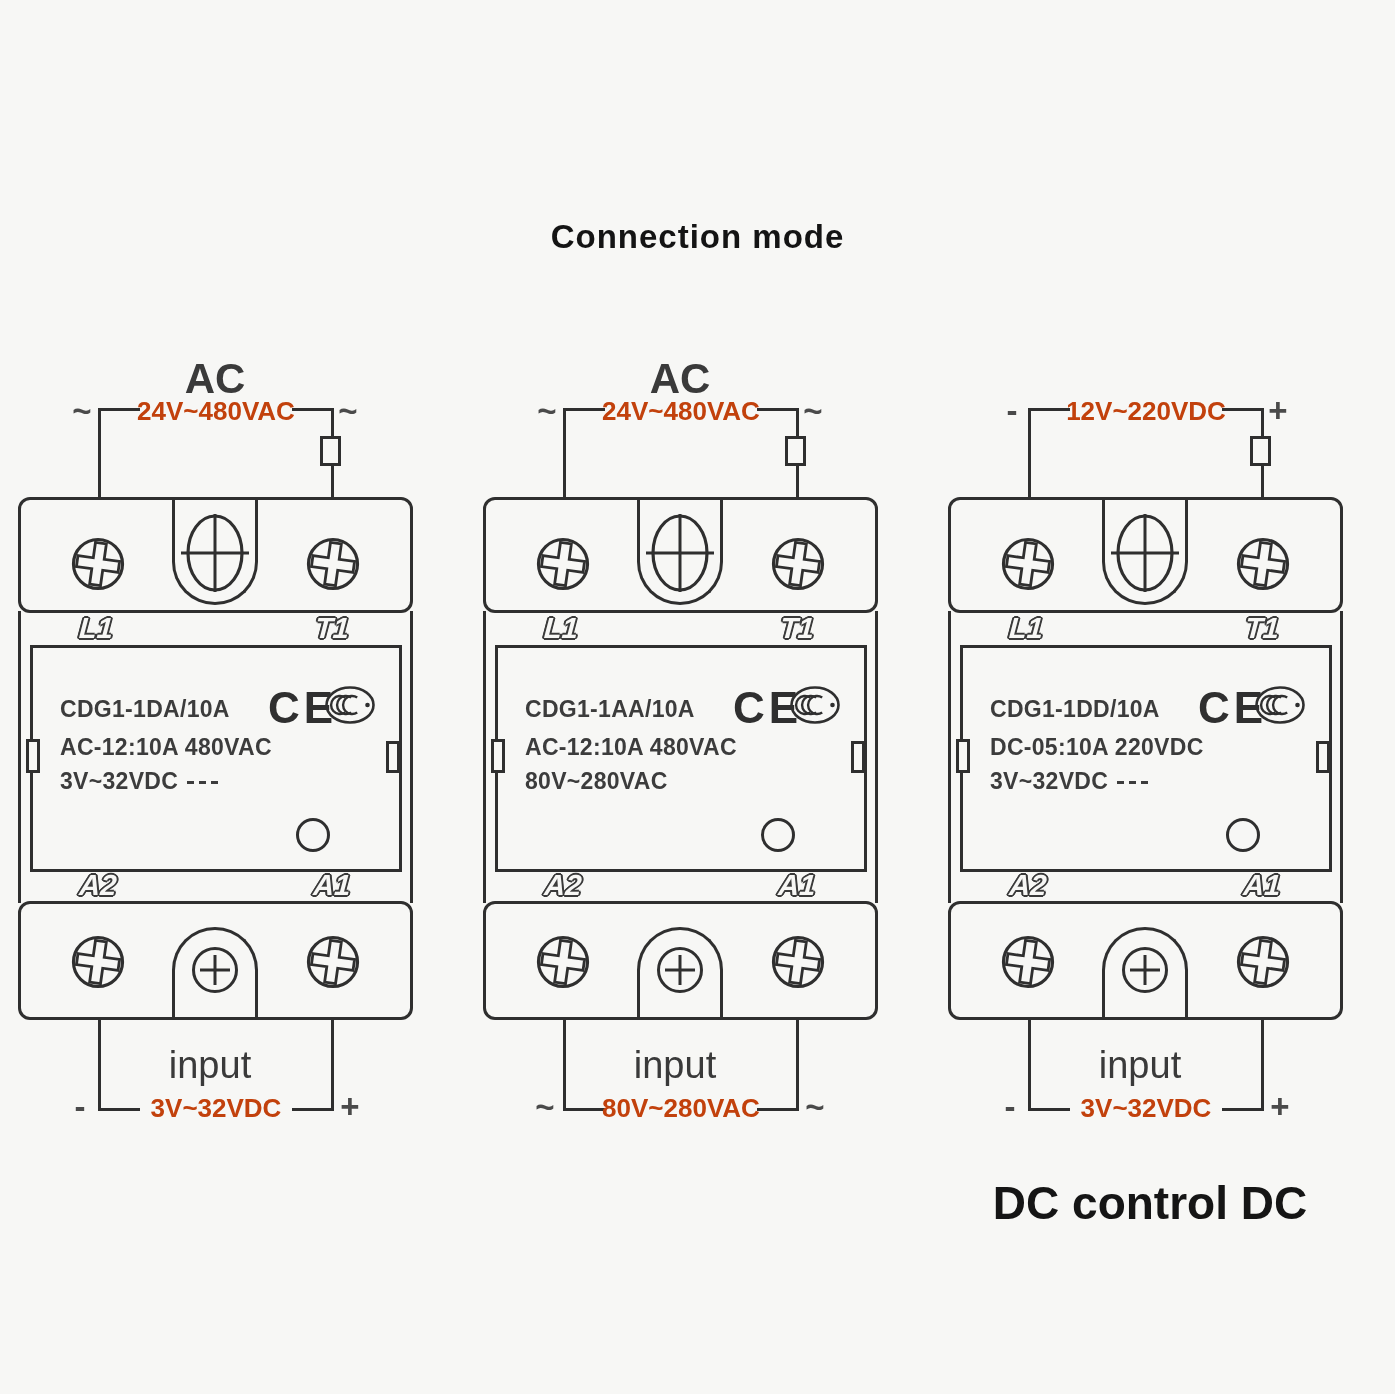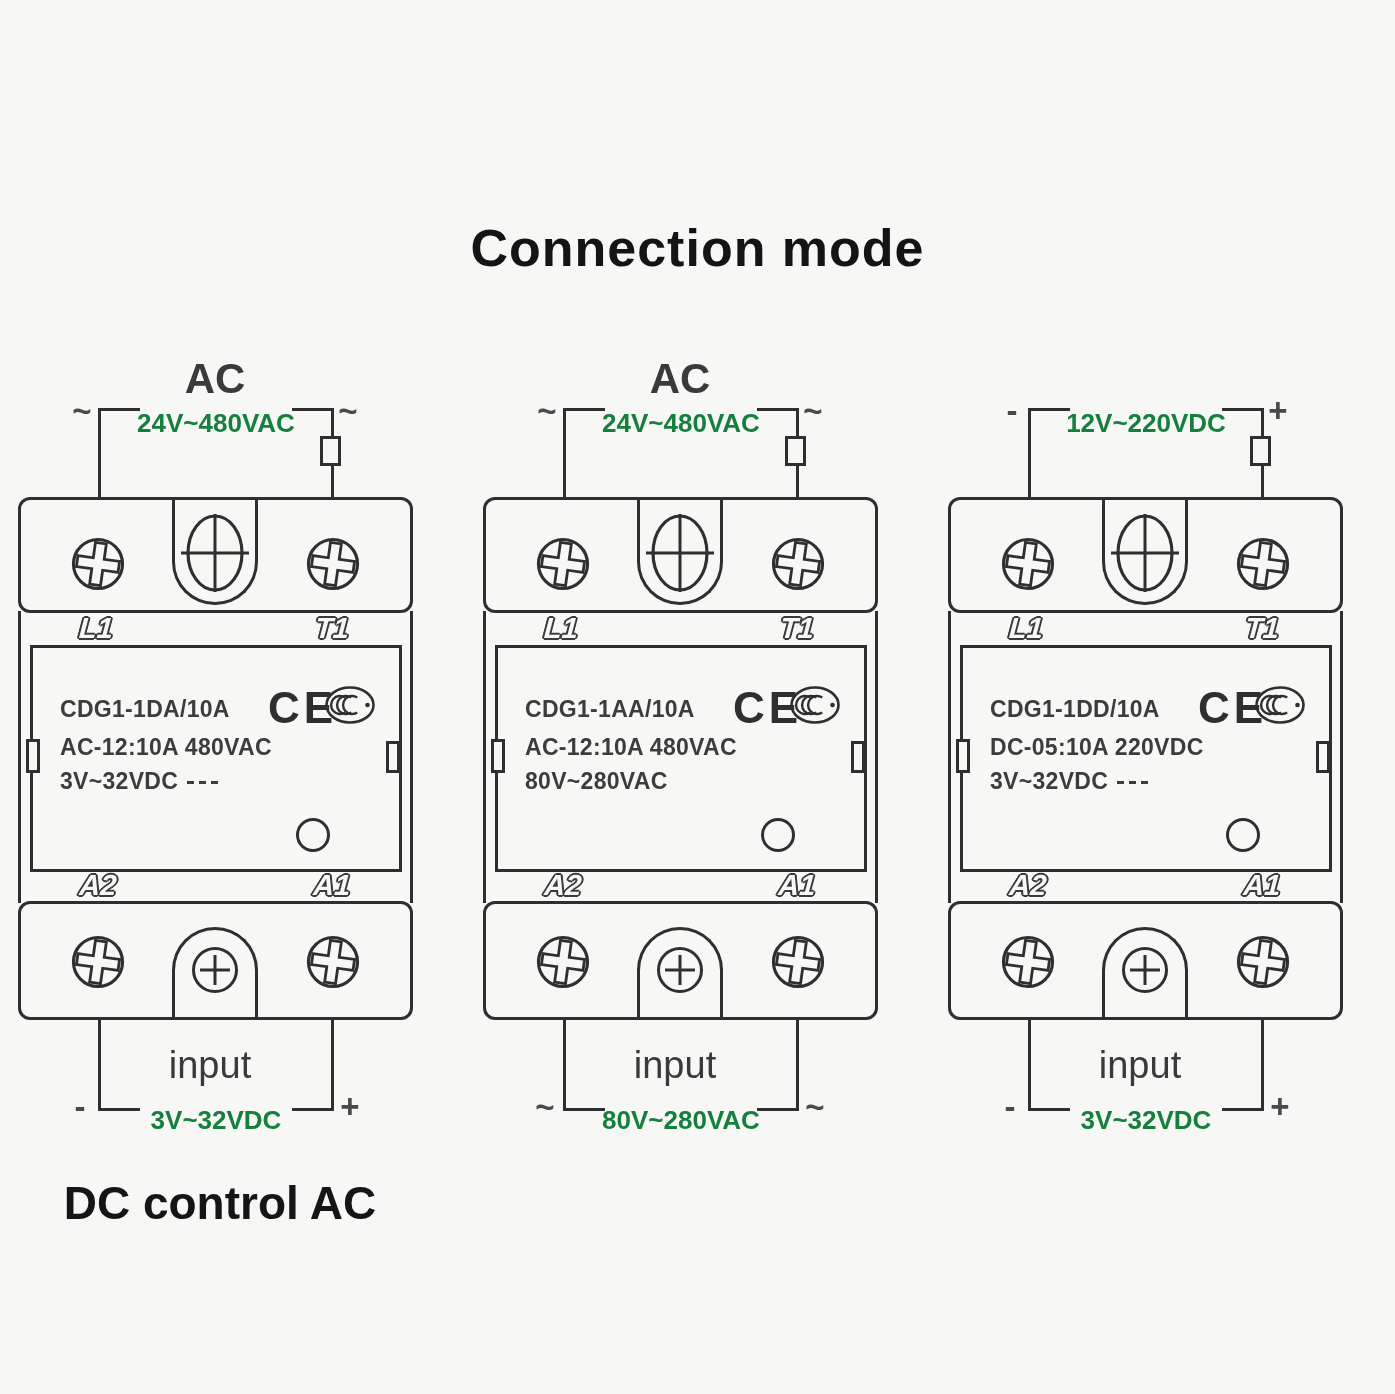"Connection mode" #title { font-size: 52px -> 33px }
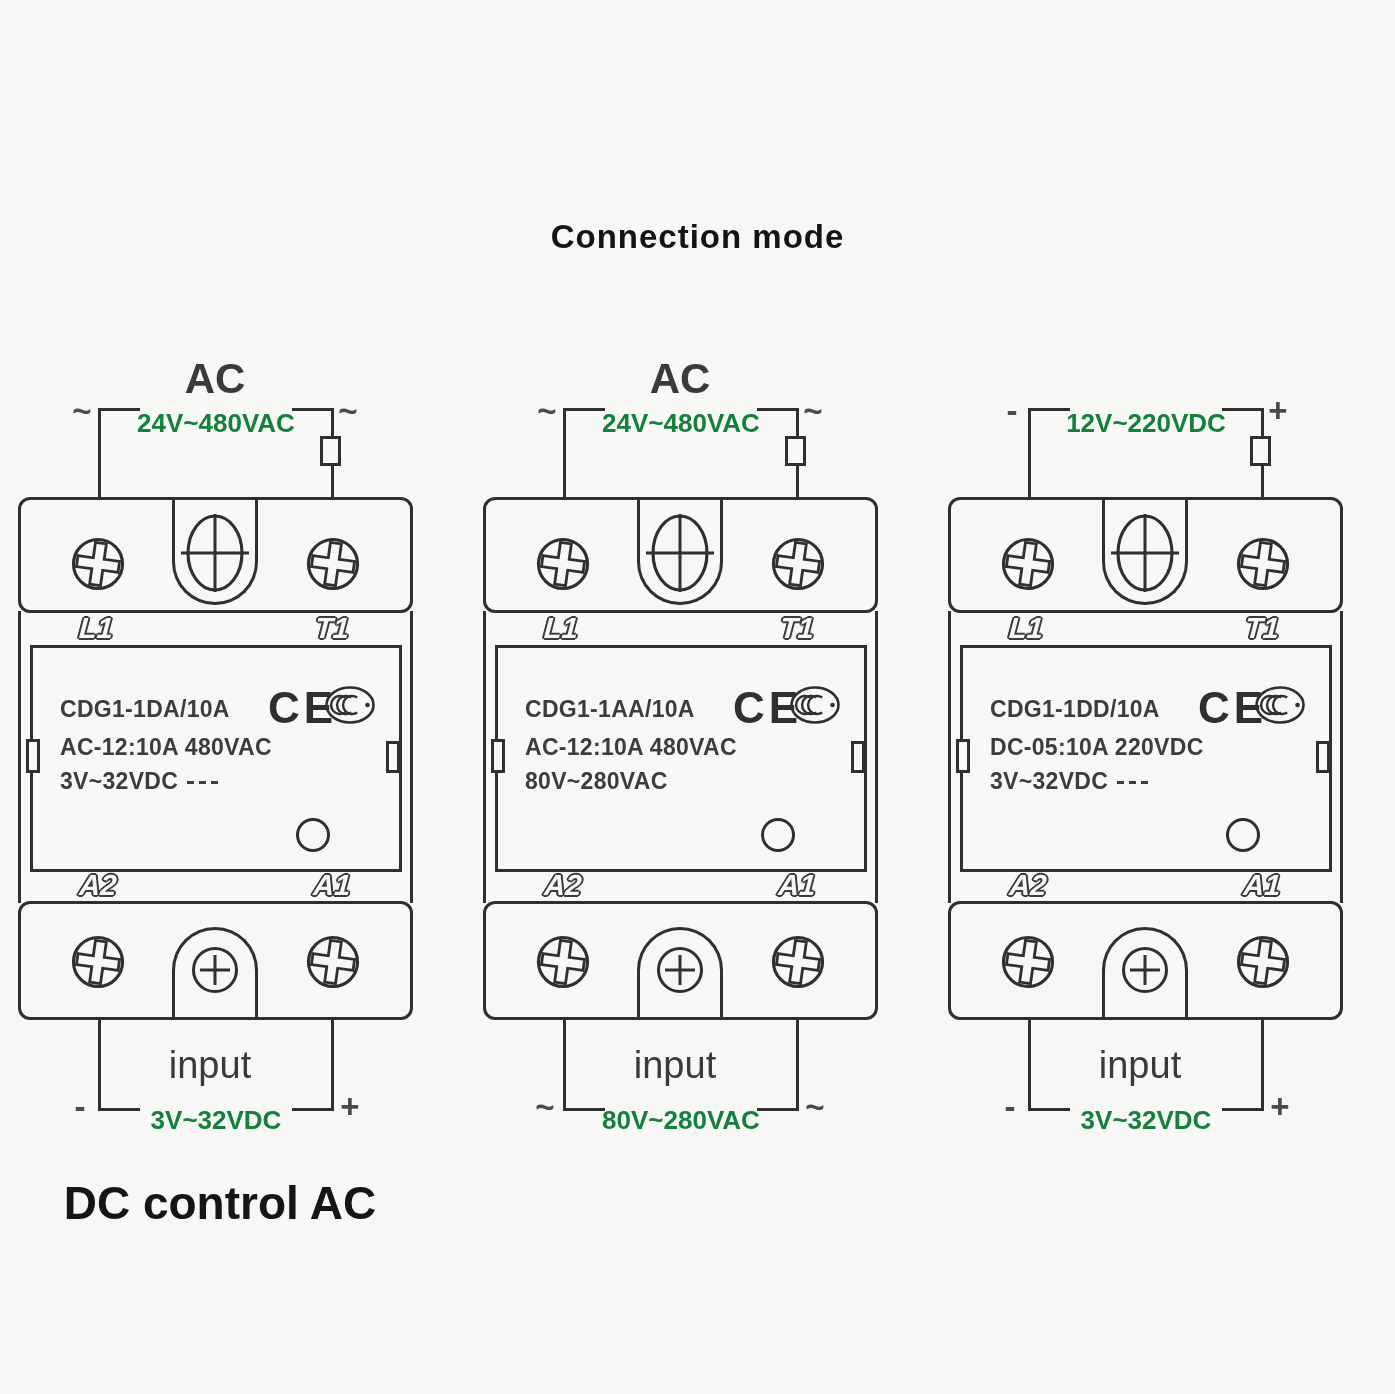"24V~480VAC" .range-label { color: #15803d -> #c2410c; margin-top: 12px -> none }
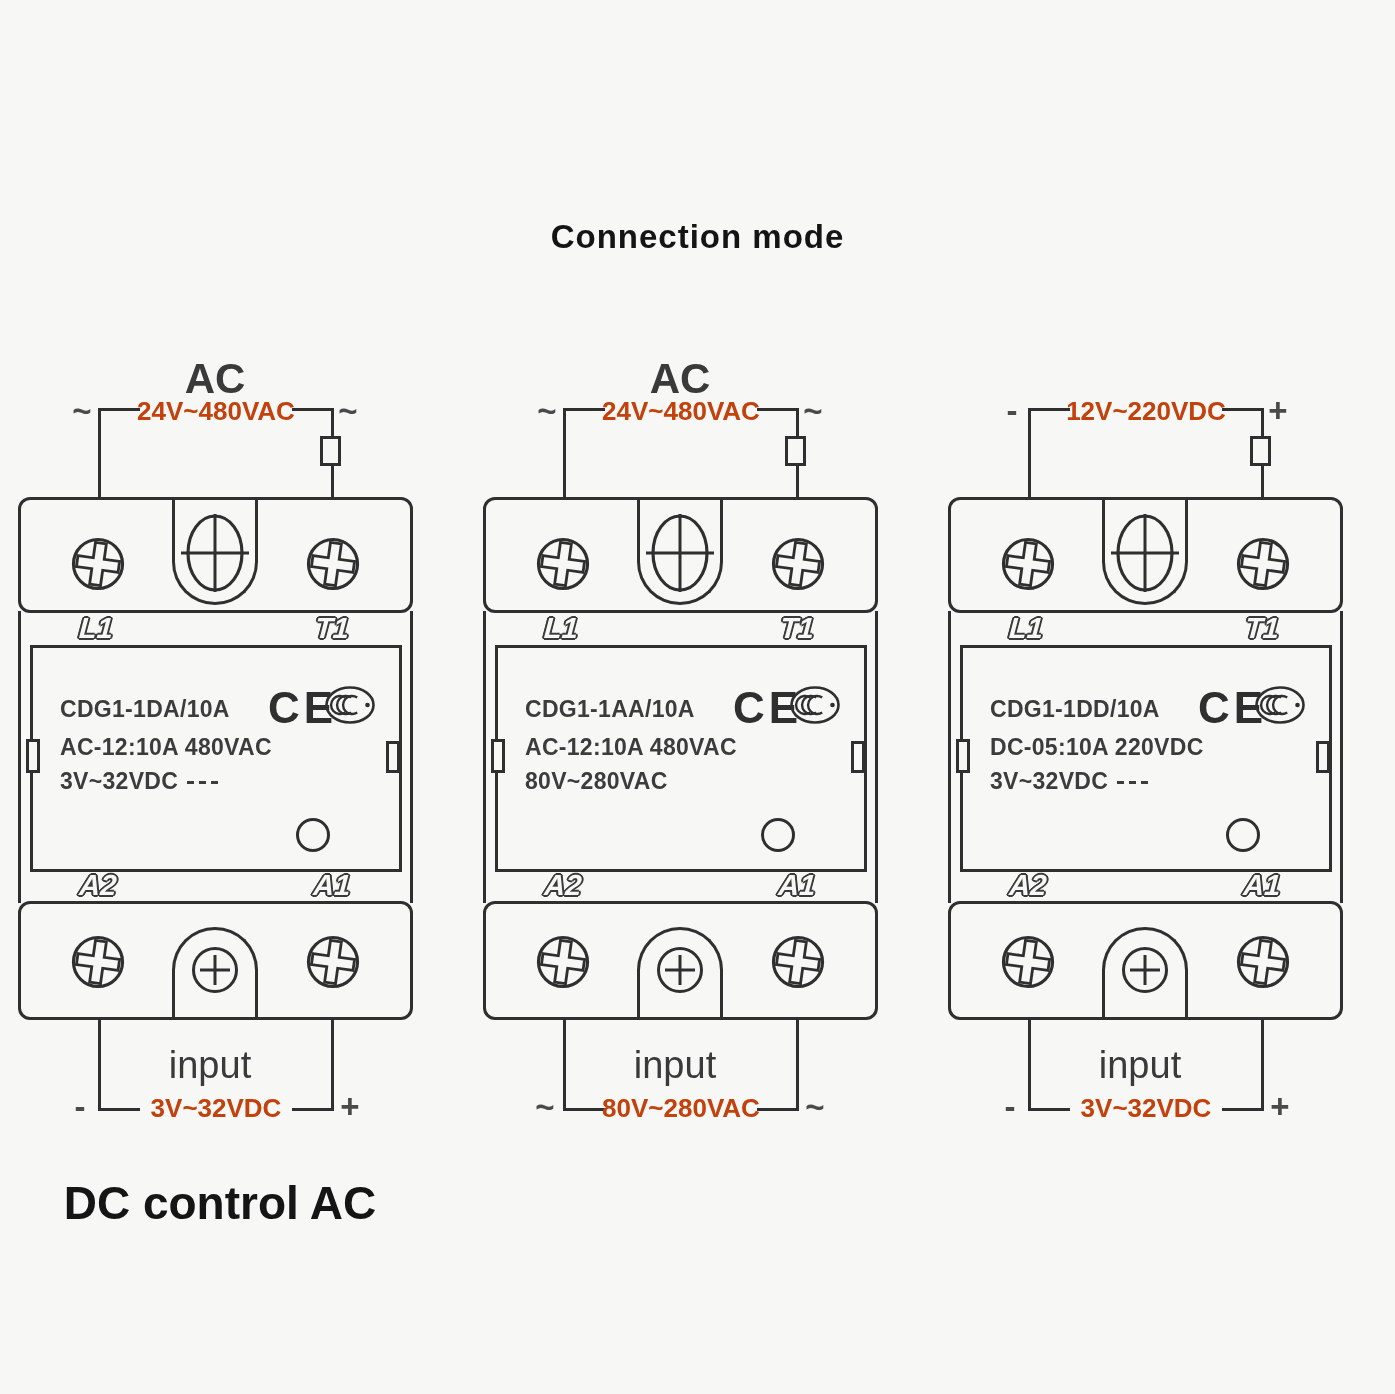"DC control AC" div.caption { html: <div>DC control AC</div> -> none }
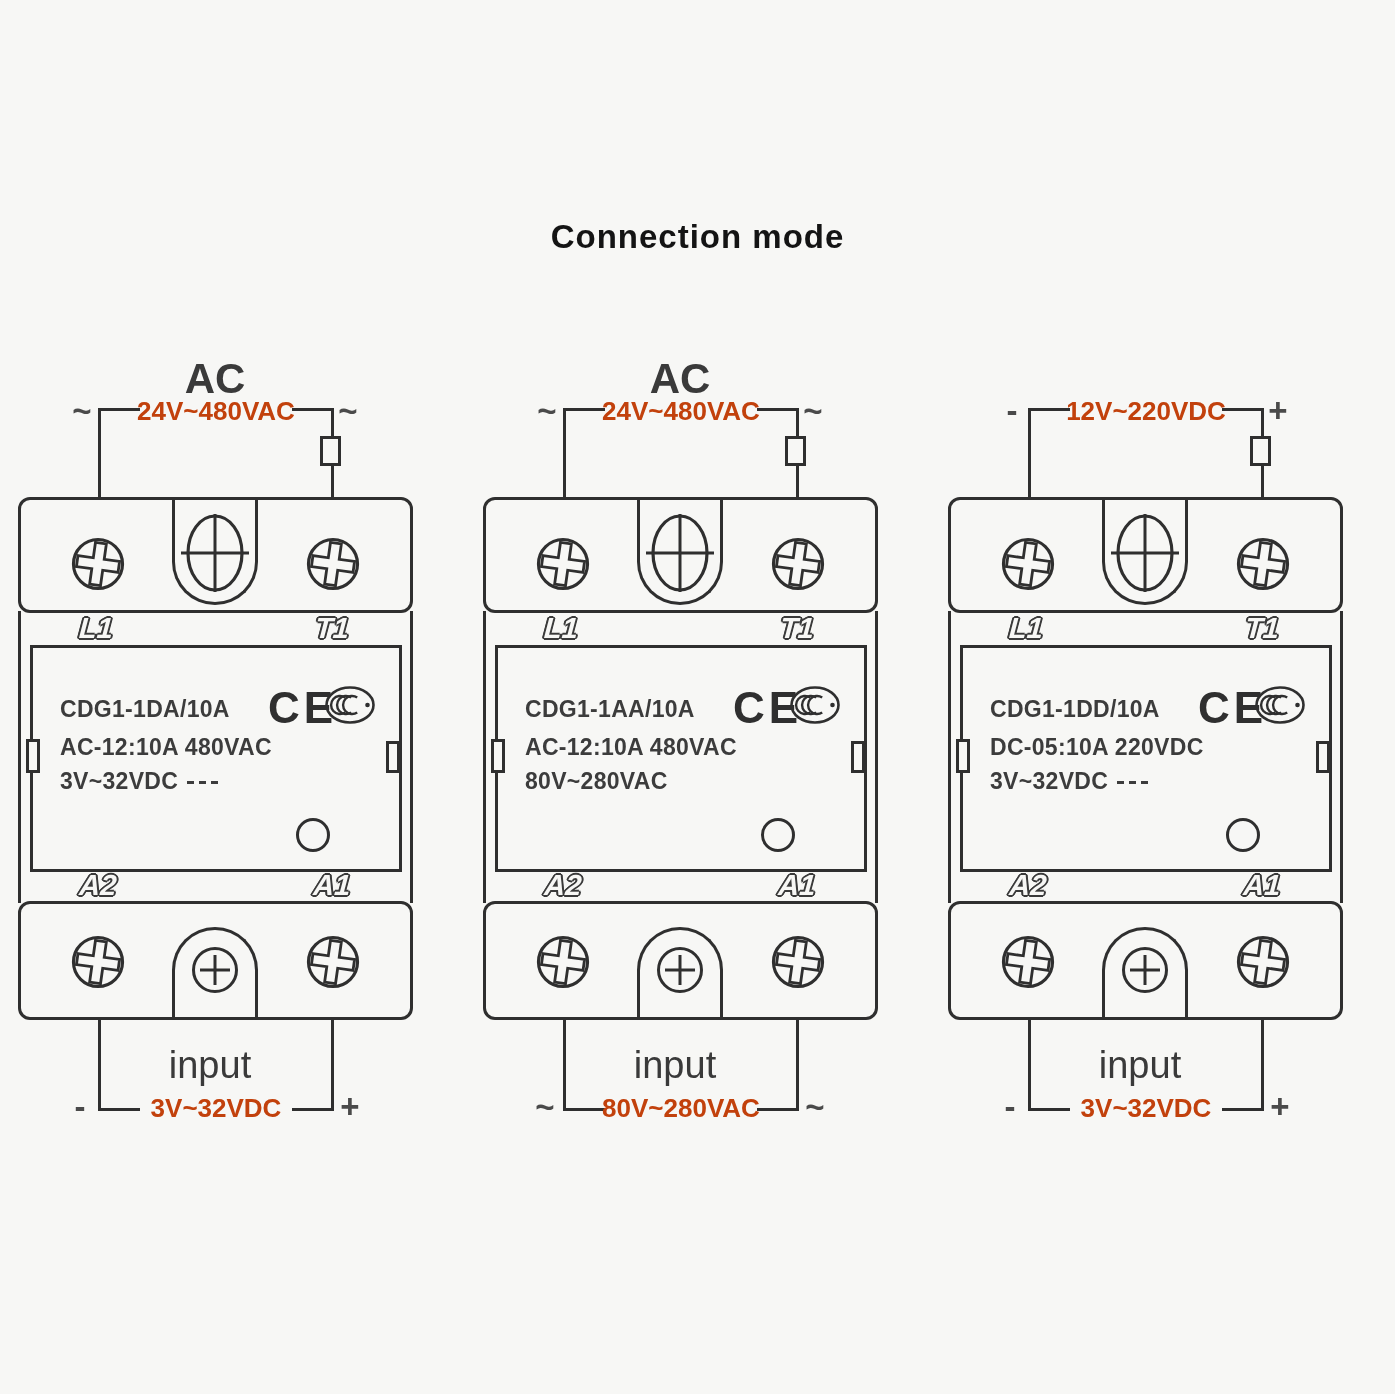"DC control DC" div.caption { html: none -> <div>DC control DC</div> }
